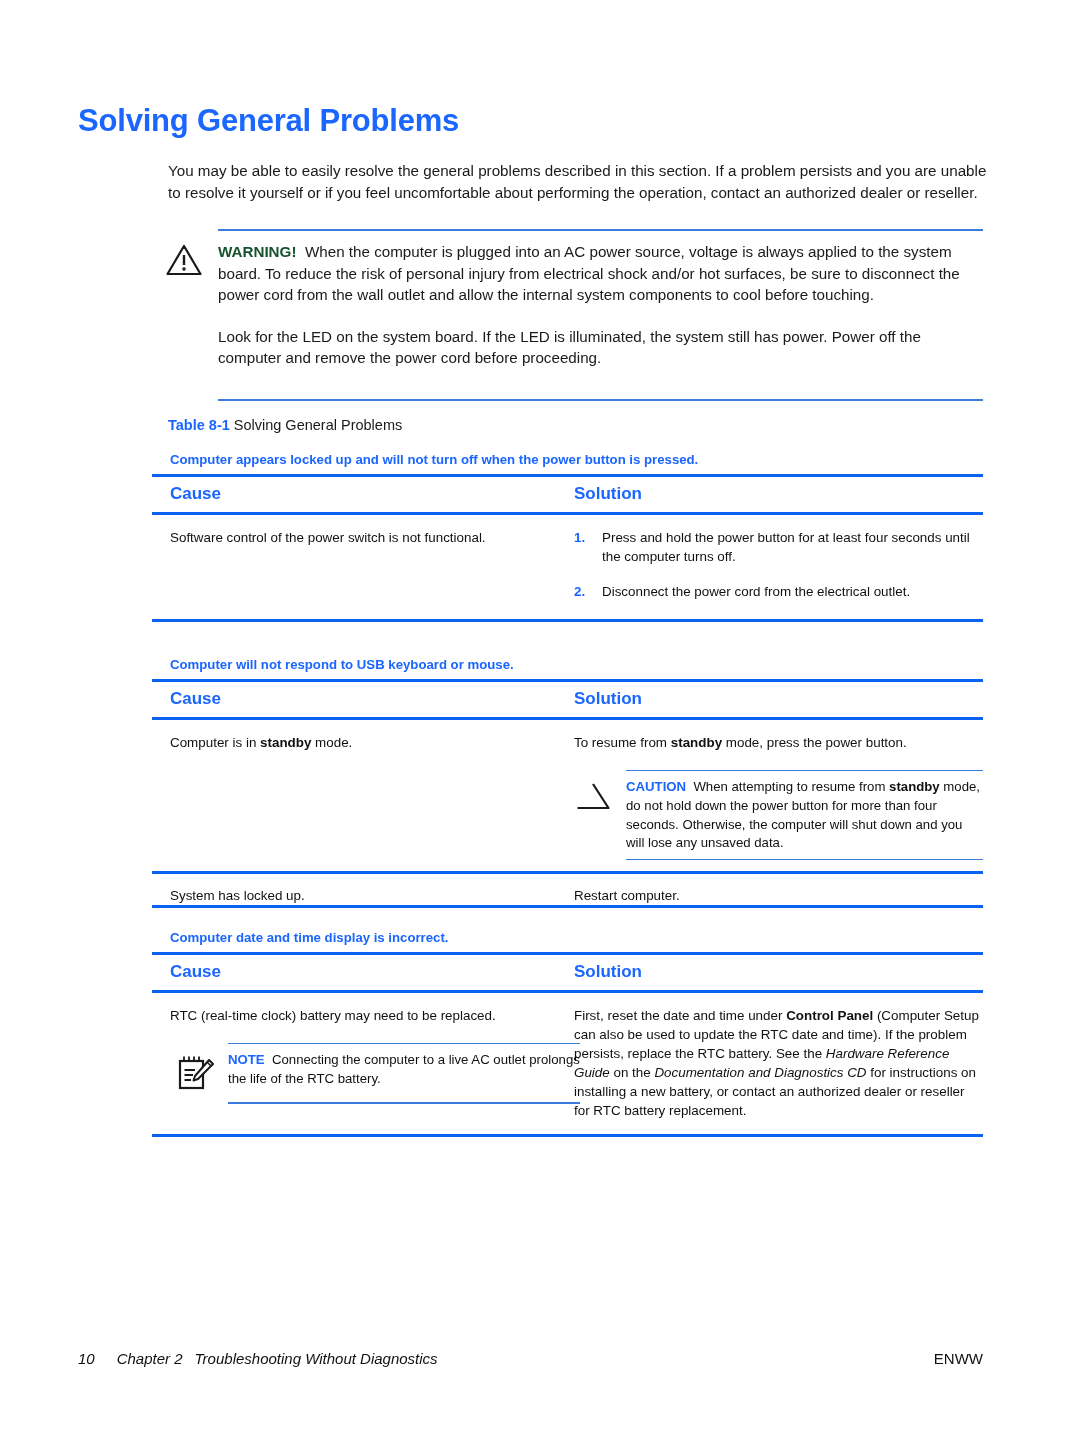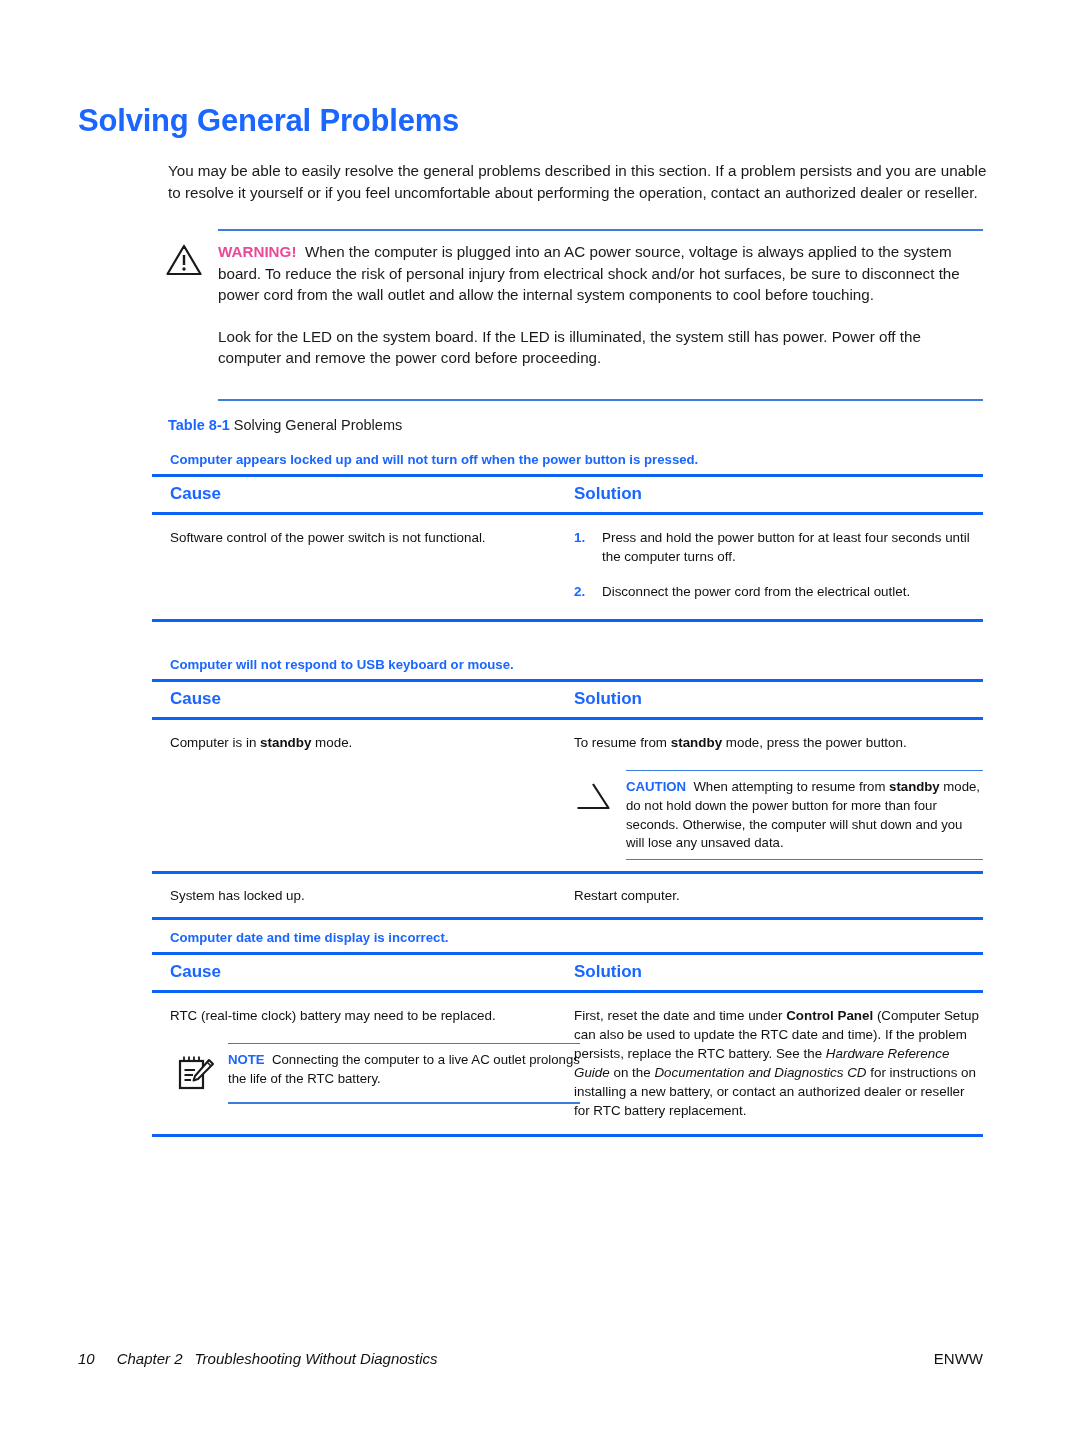"WARNING!" .warn-label { color: #ec4899 -> #14532d }
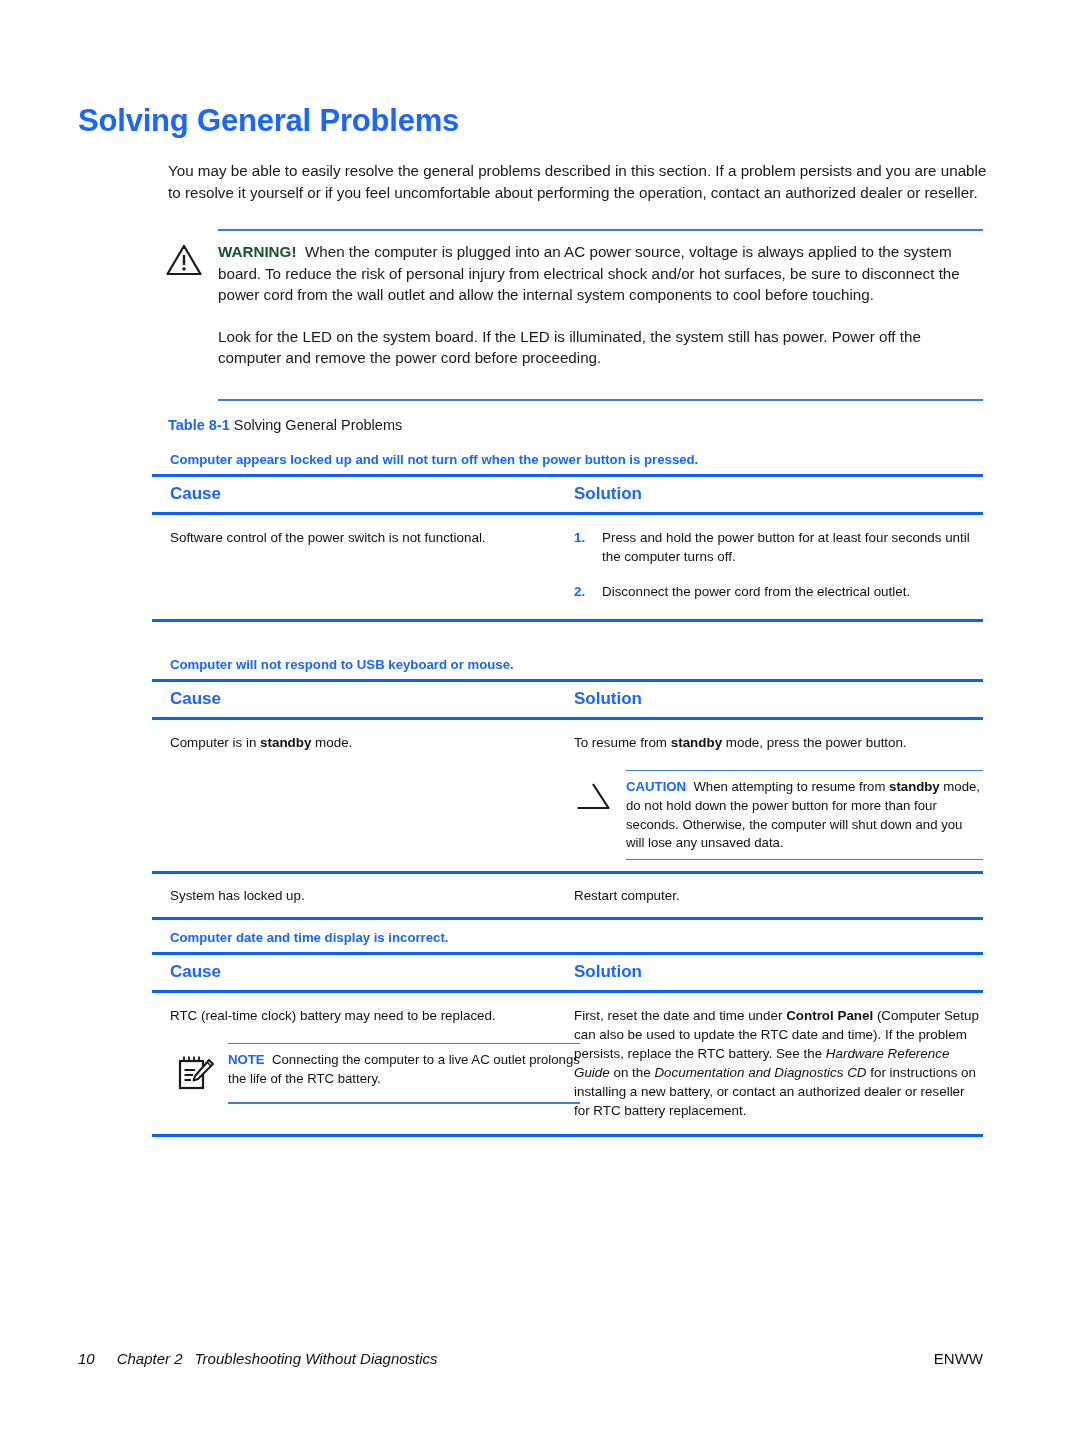"System has locked up." div.body-row { padding-bottom: 12px -> none }
